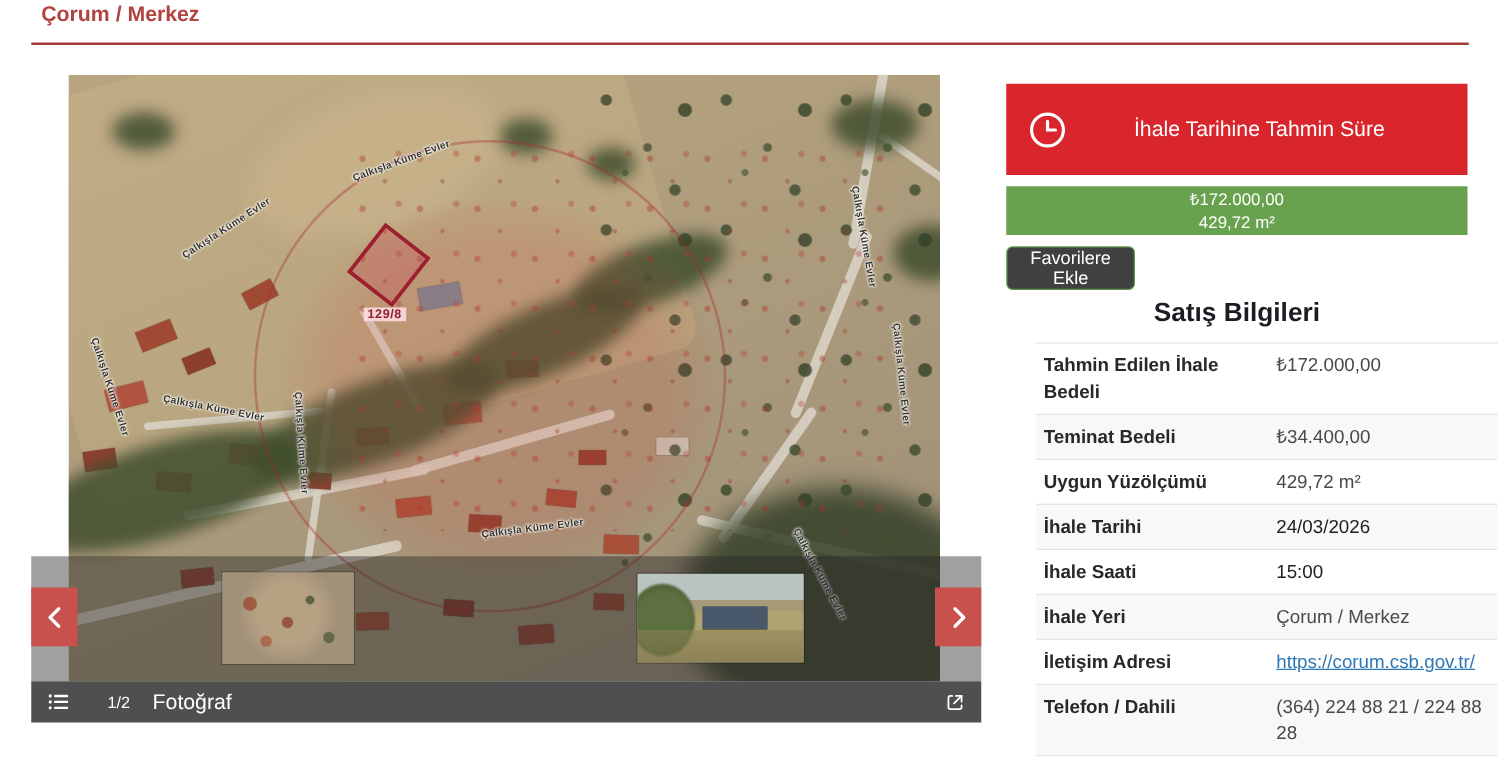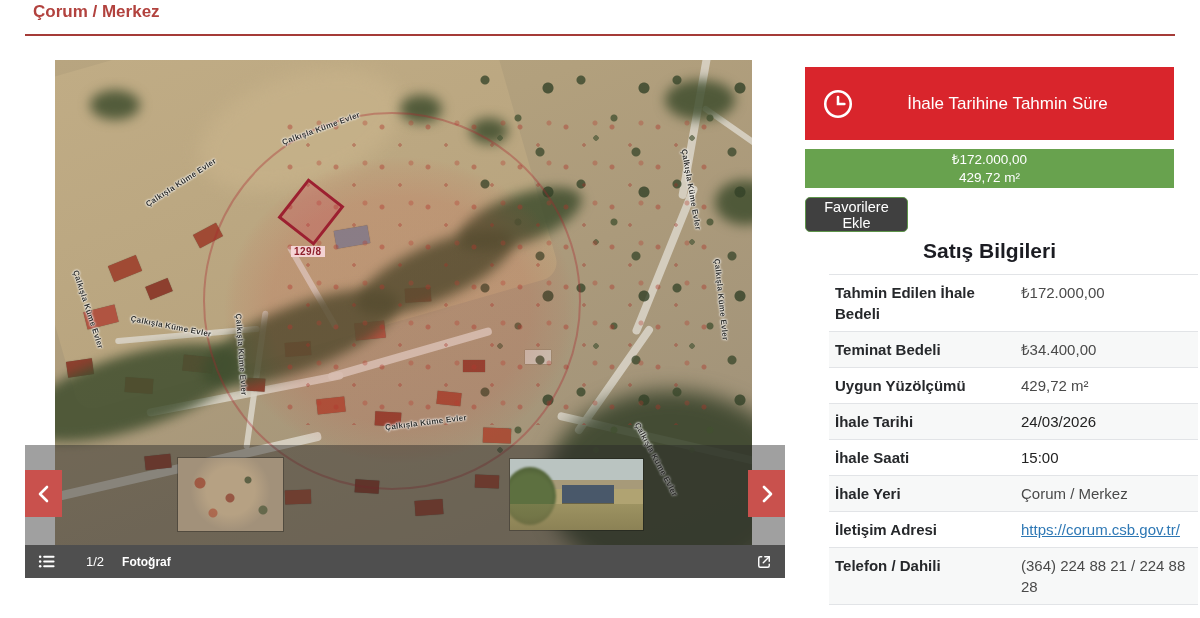"Fotoğraf" .car-bar .caption { font-size: 12px -> 17px; font-weight: 700 -> 400 }
